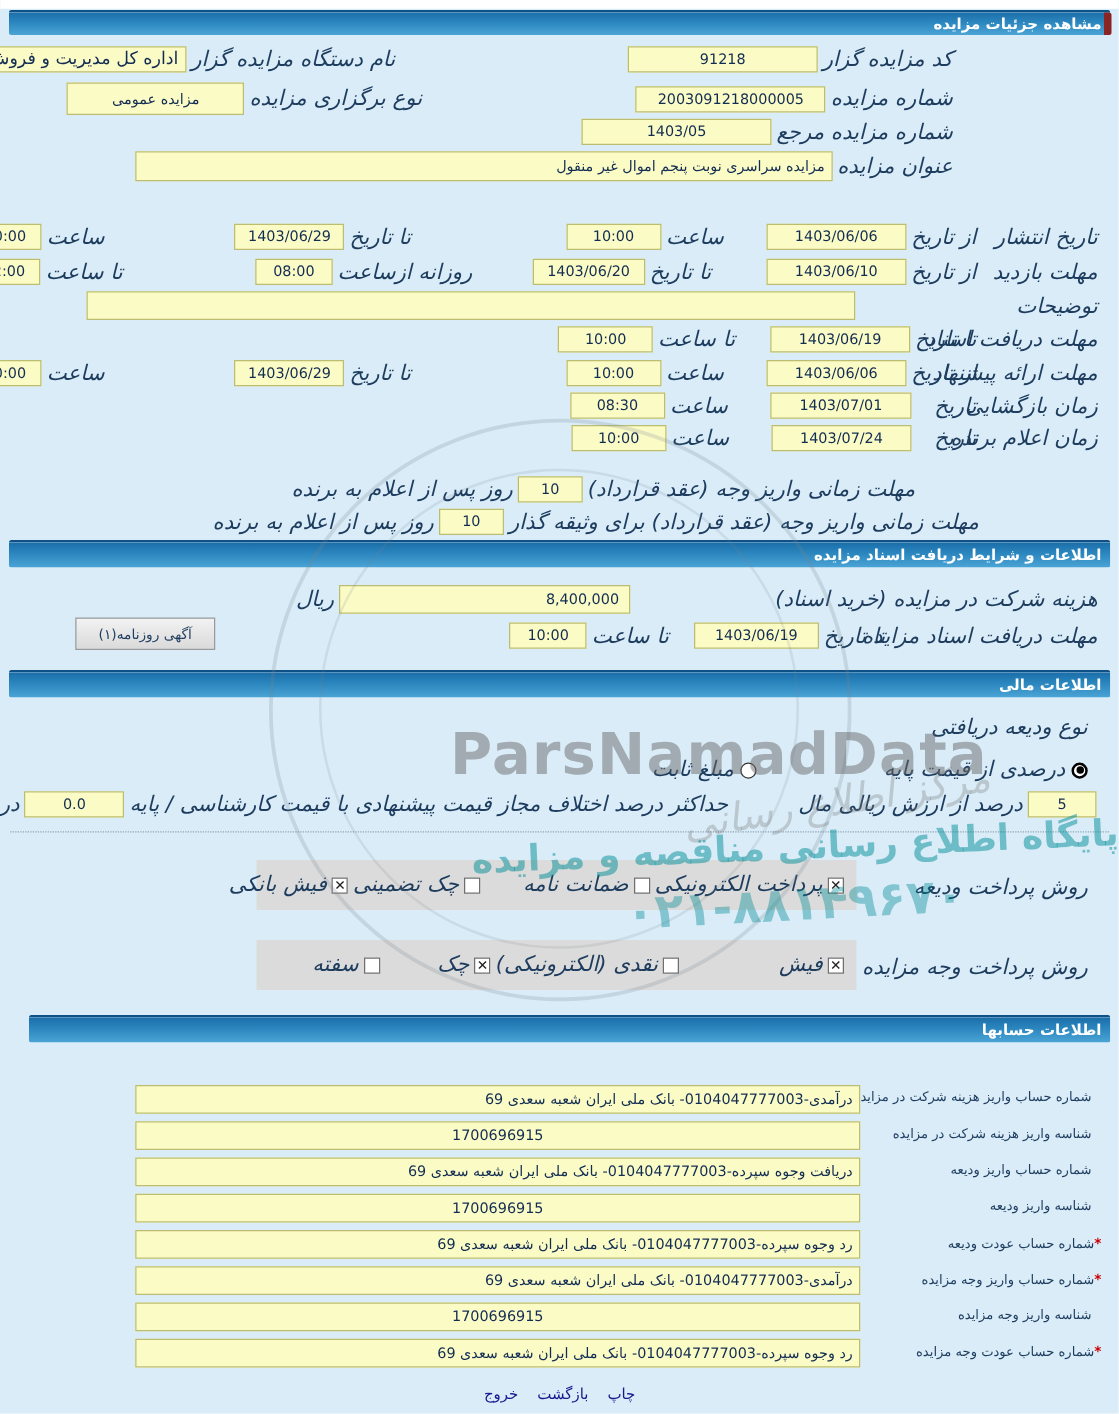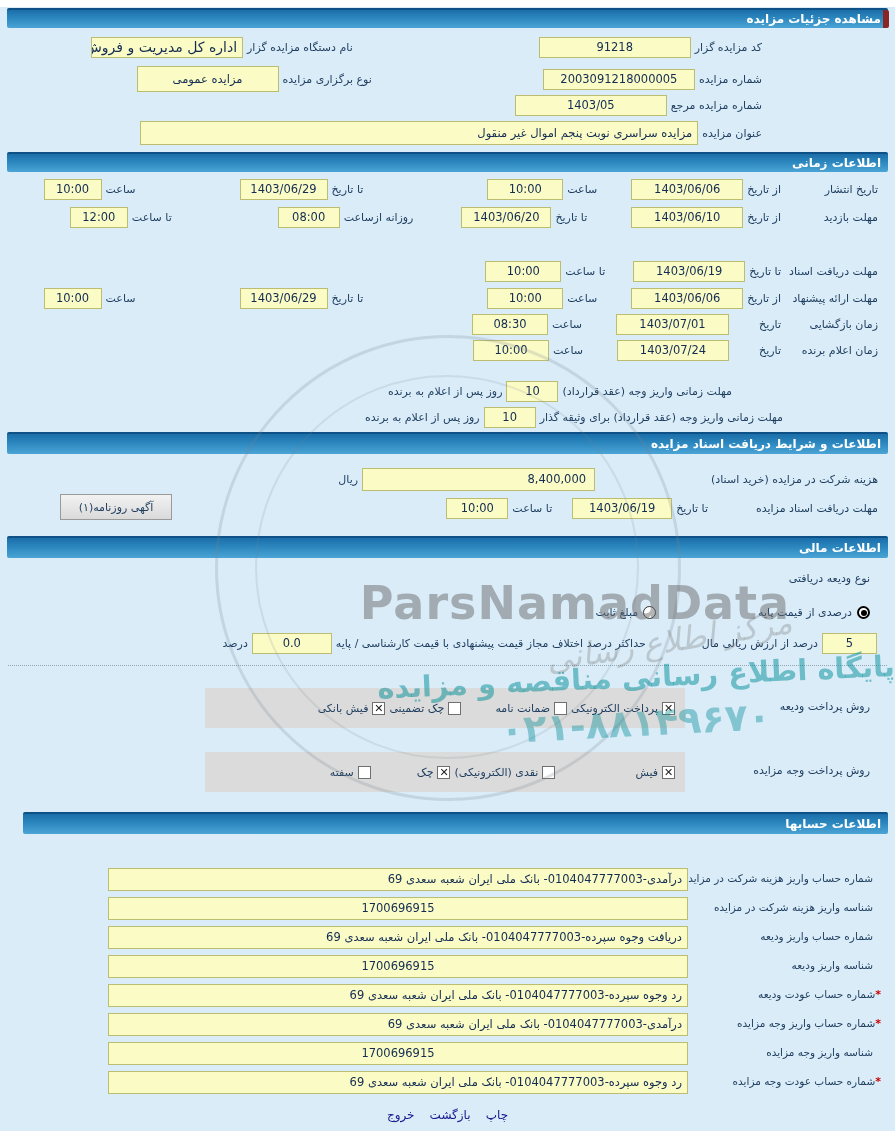"نام دستگاه مزایده گزار" .lbl,.sub { font-size: 11px -> 17px; font-style: none -> italic }
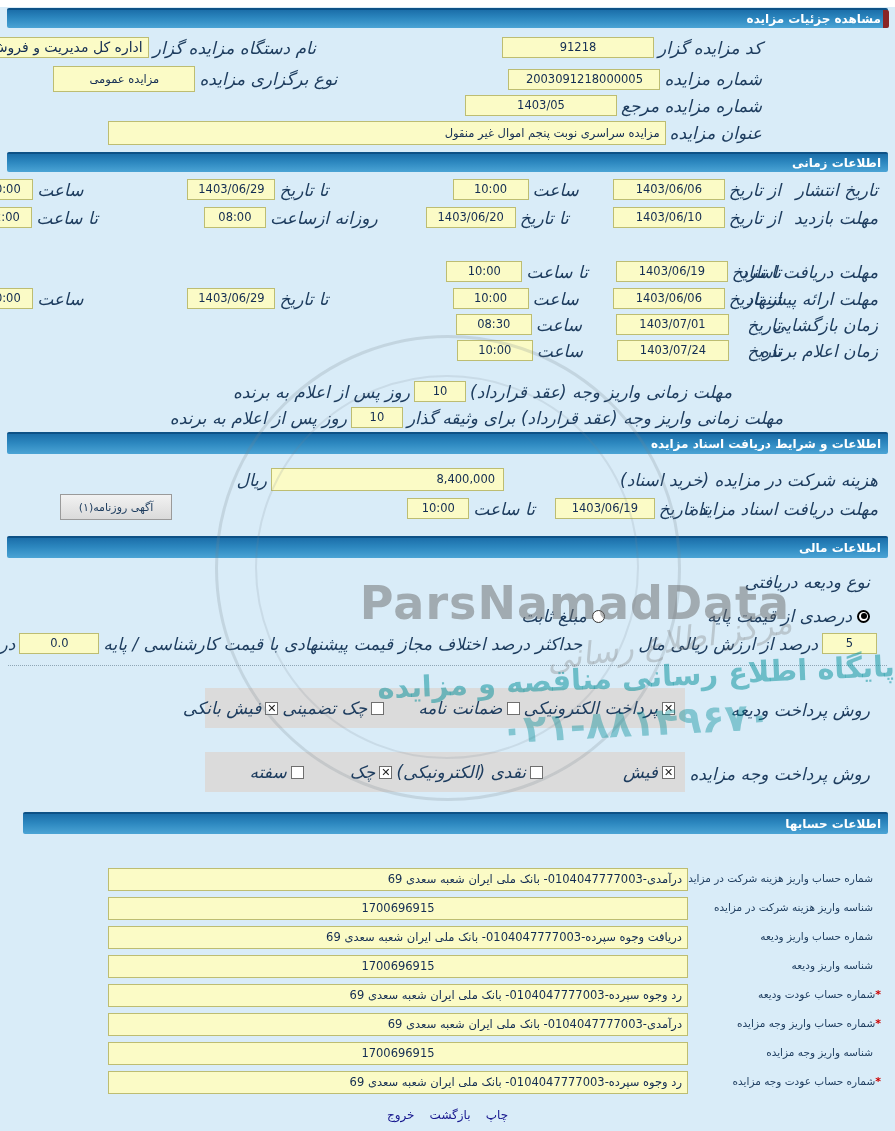"اطلاعات زمانی" div.bar { html: <div> <span>اطلاعات زمانی</span> </div> -> none }
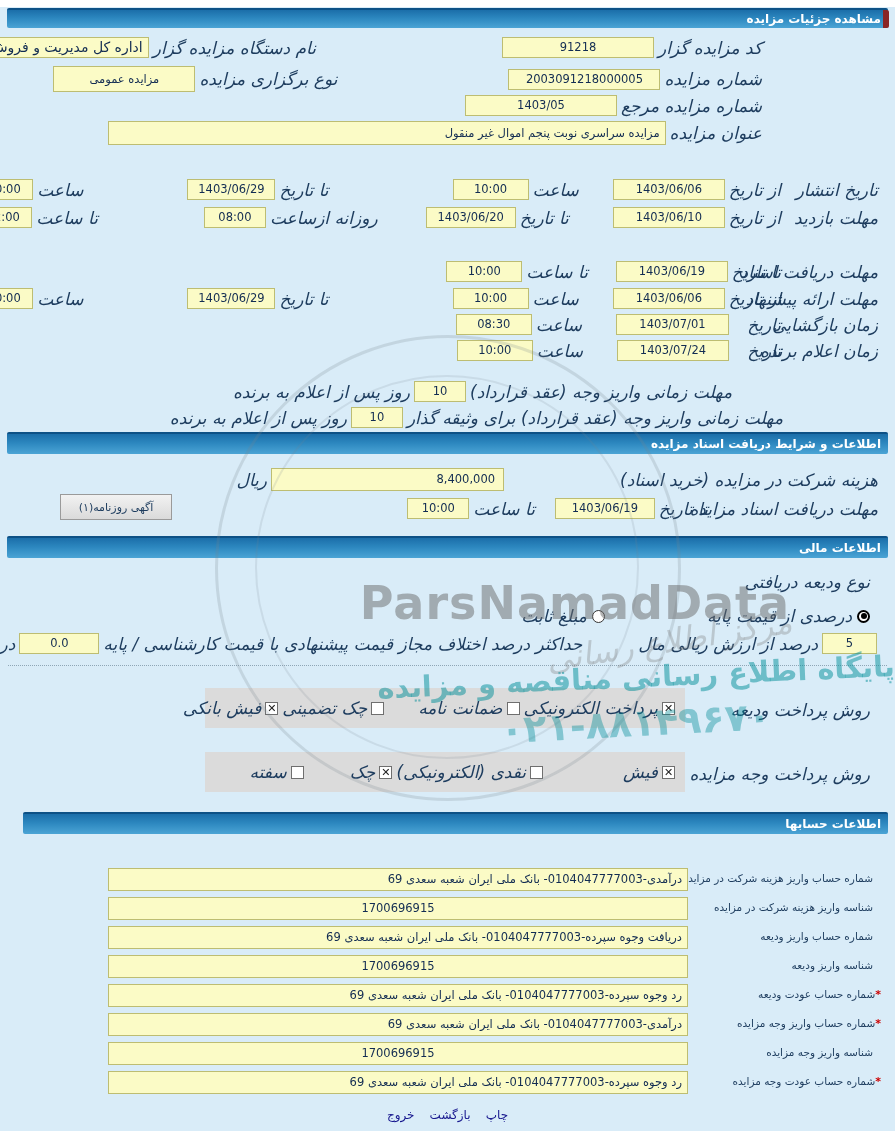"توضیحات" div.row { html: none -> <div> <span>توضیحات</span> <span></span> <div></div> </div> }
